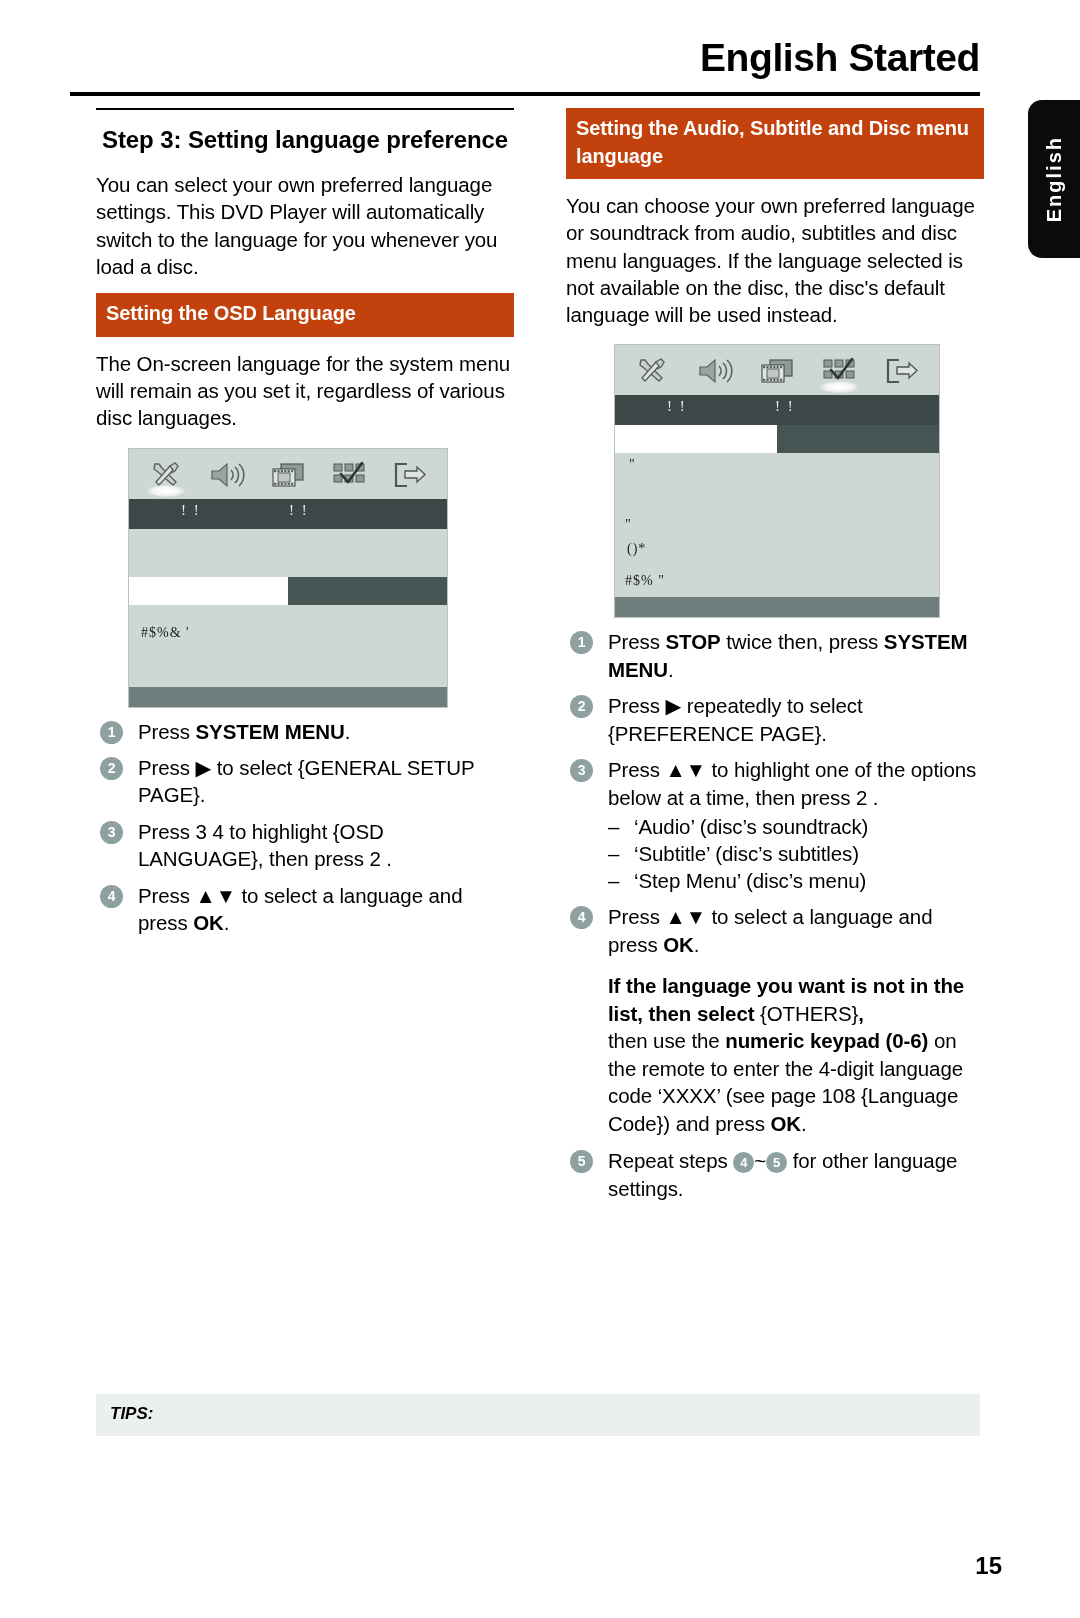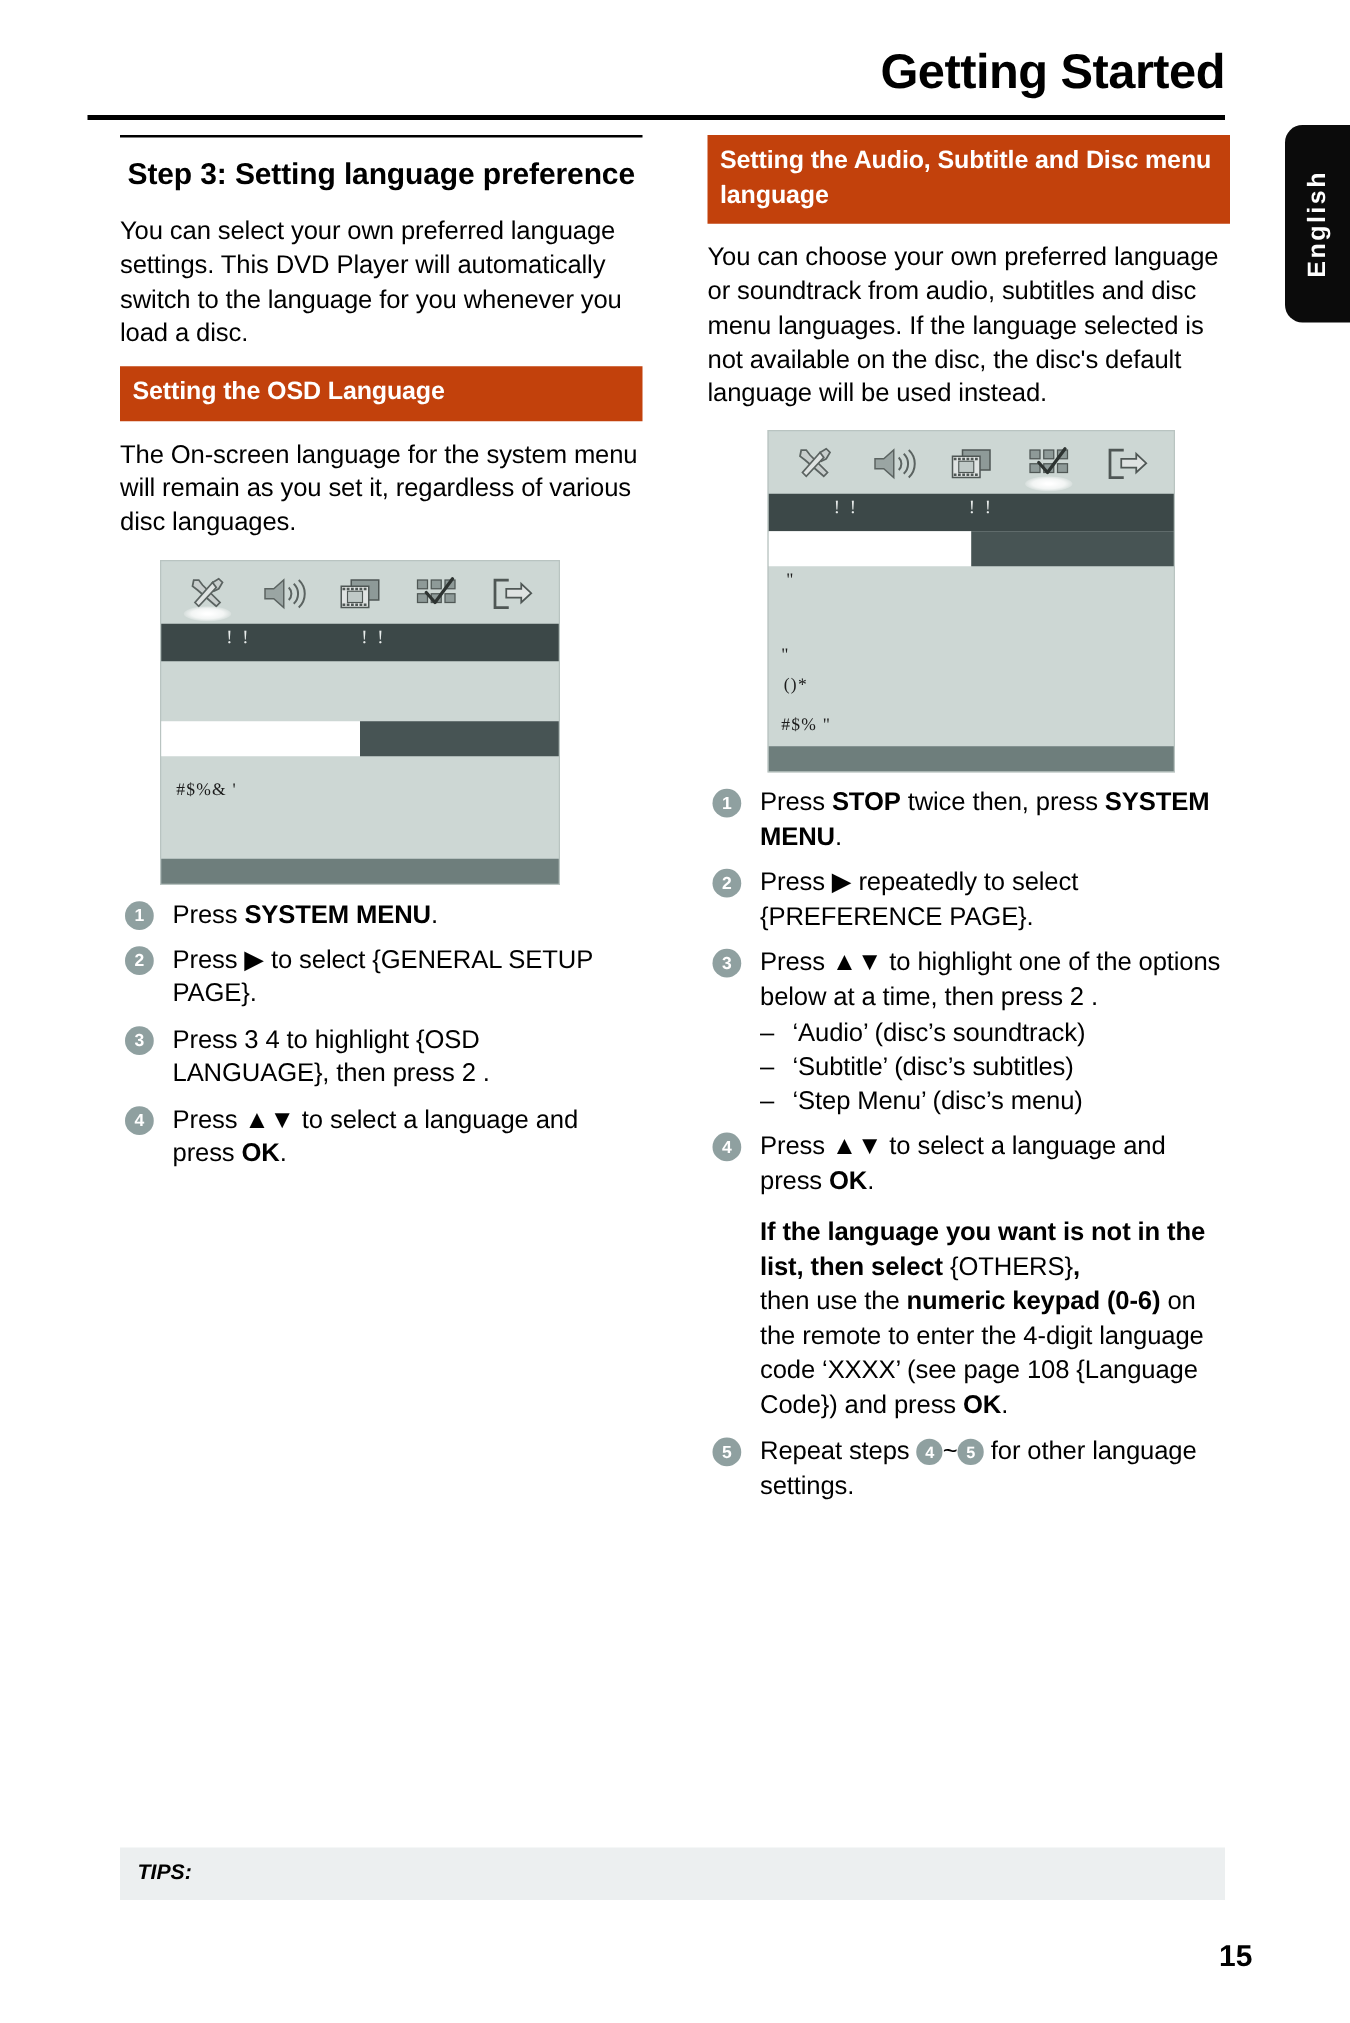"Getting Started" div.title { text: Getting -> English }
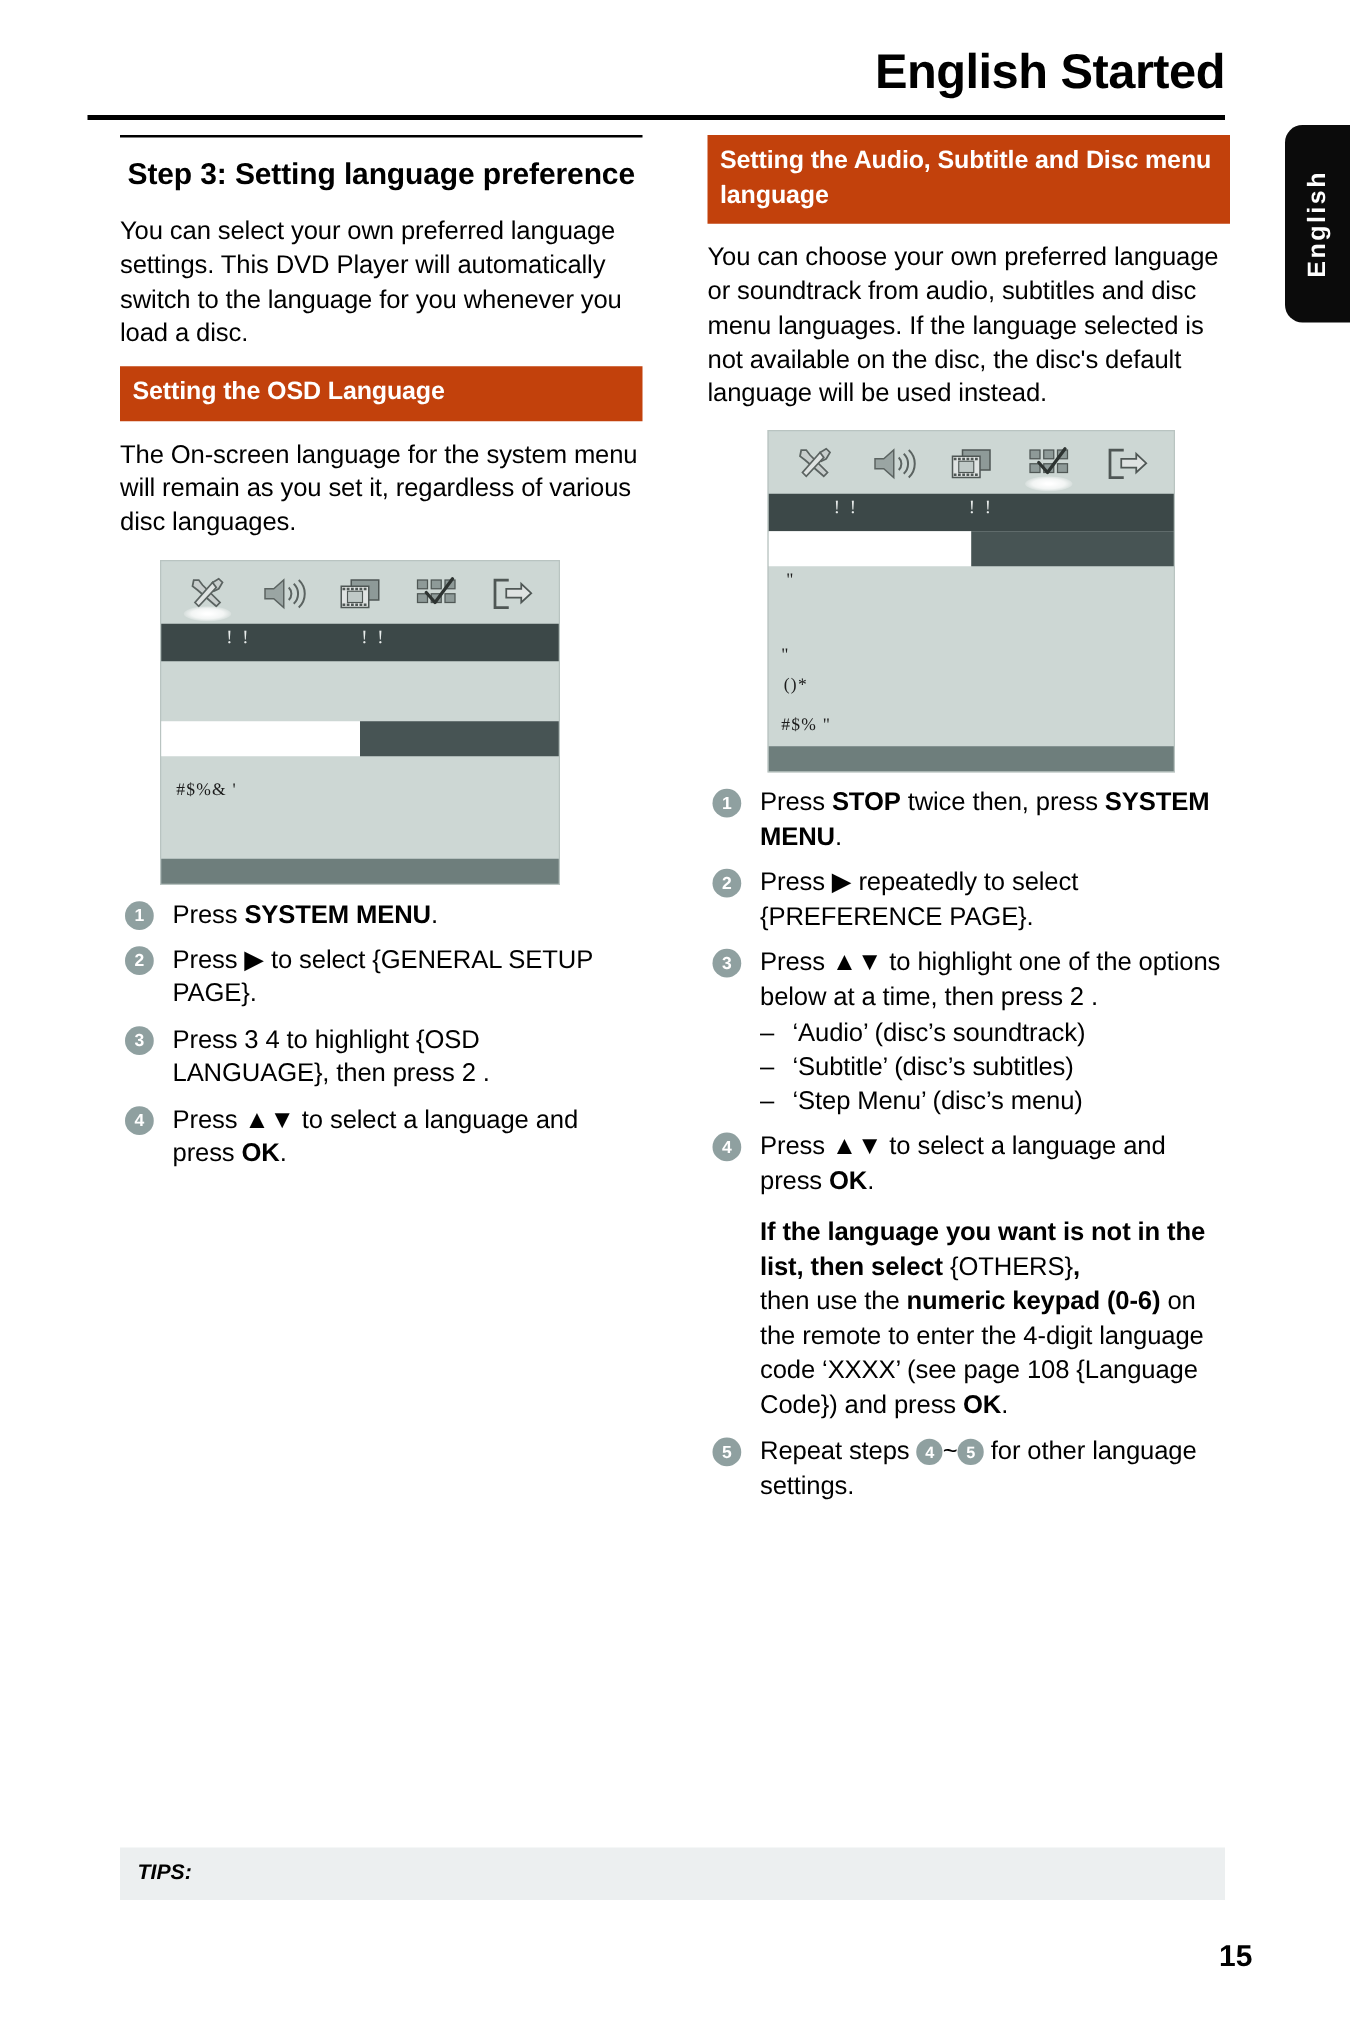"TIPS:" .tips { top: 1478px -> 1394px }
